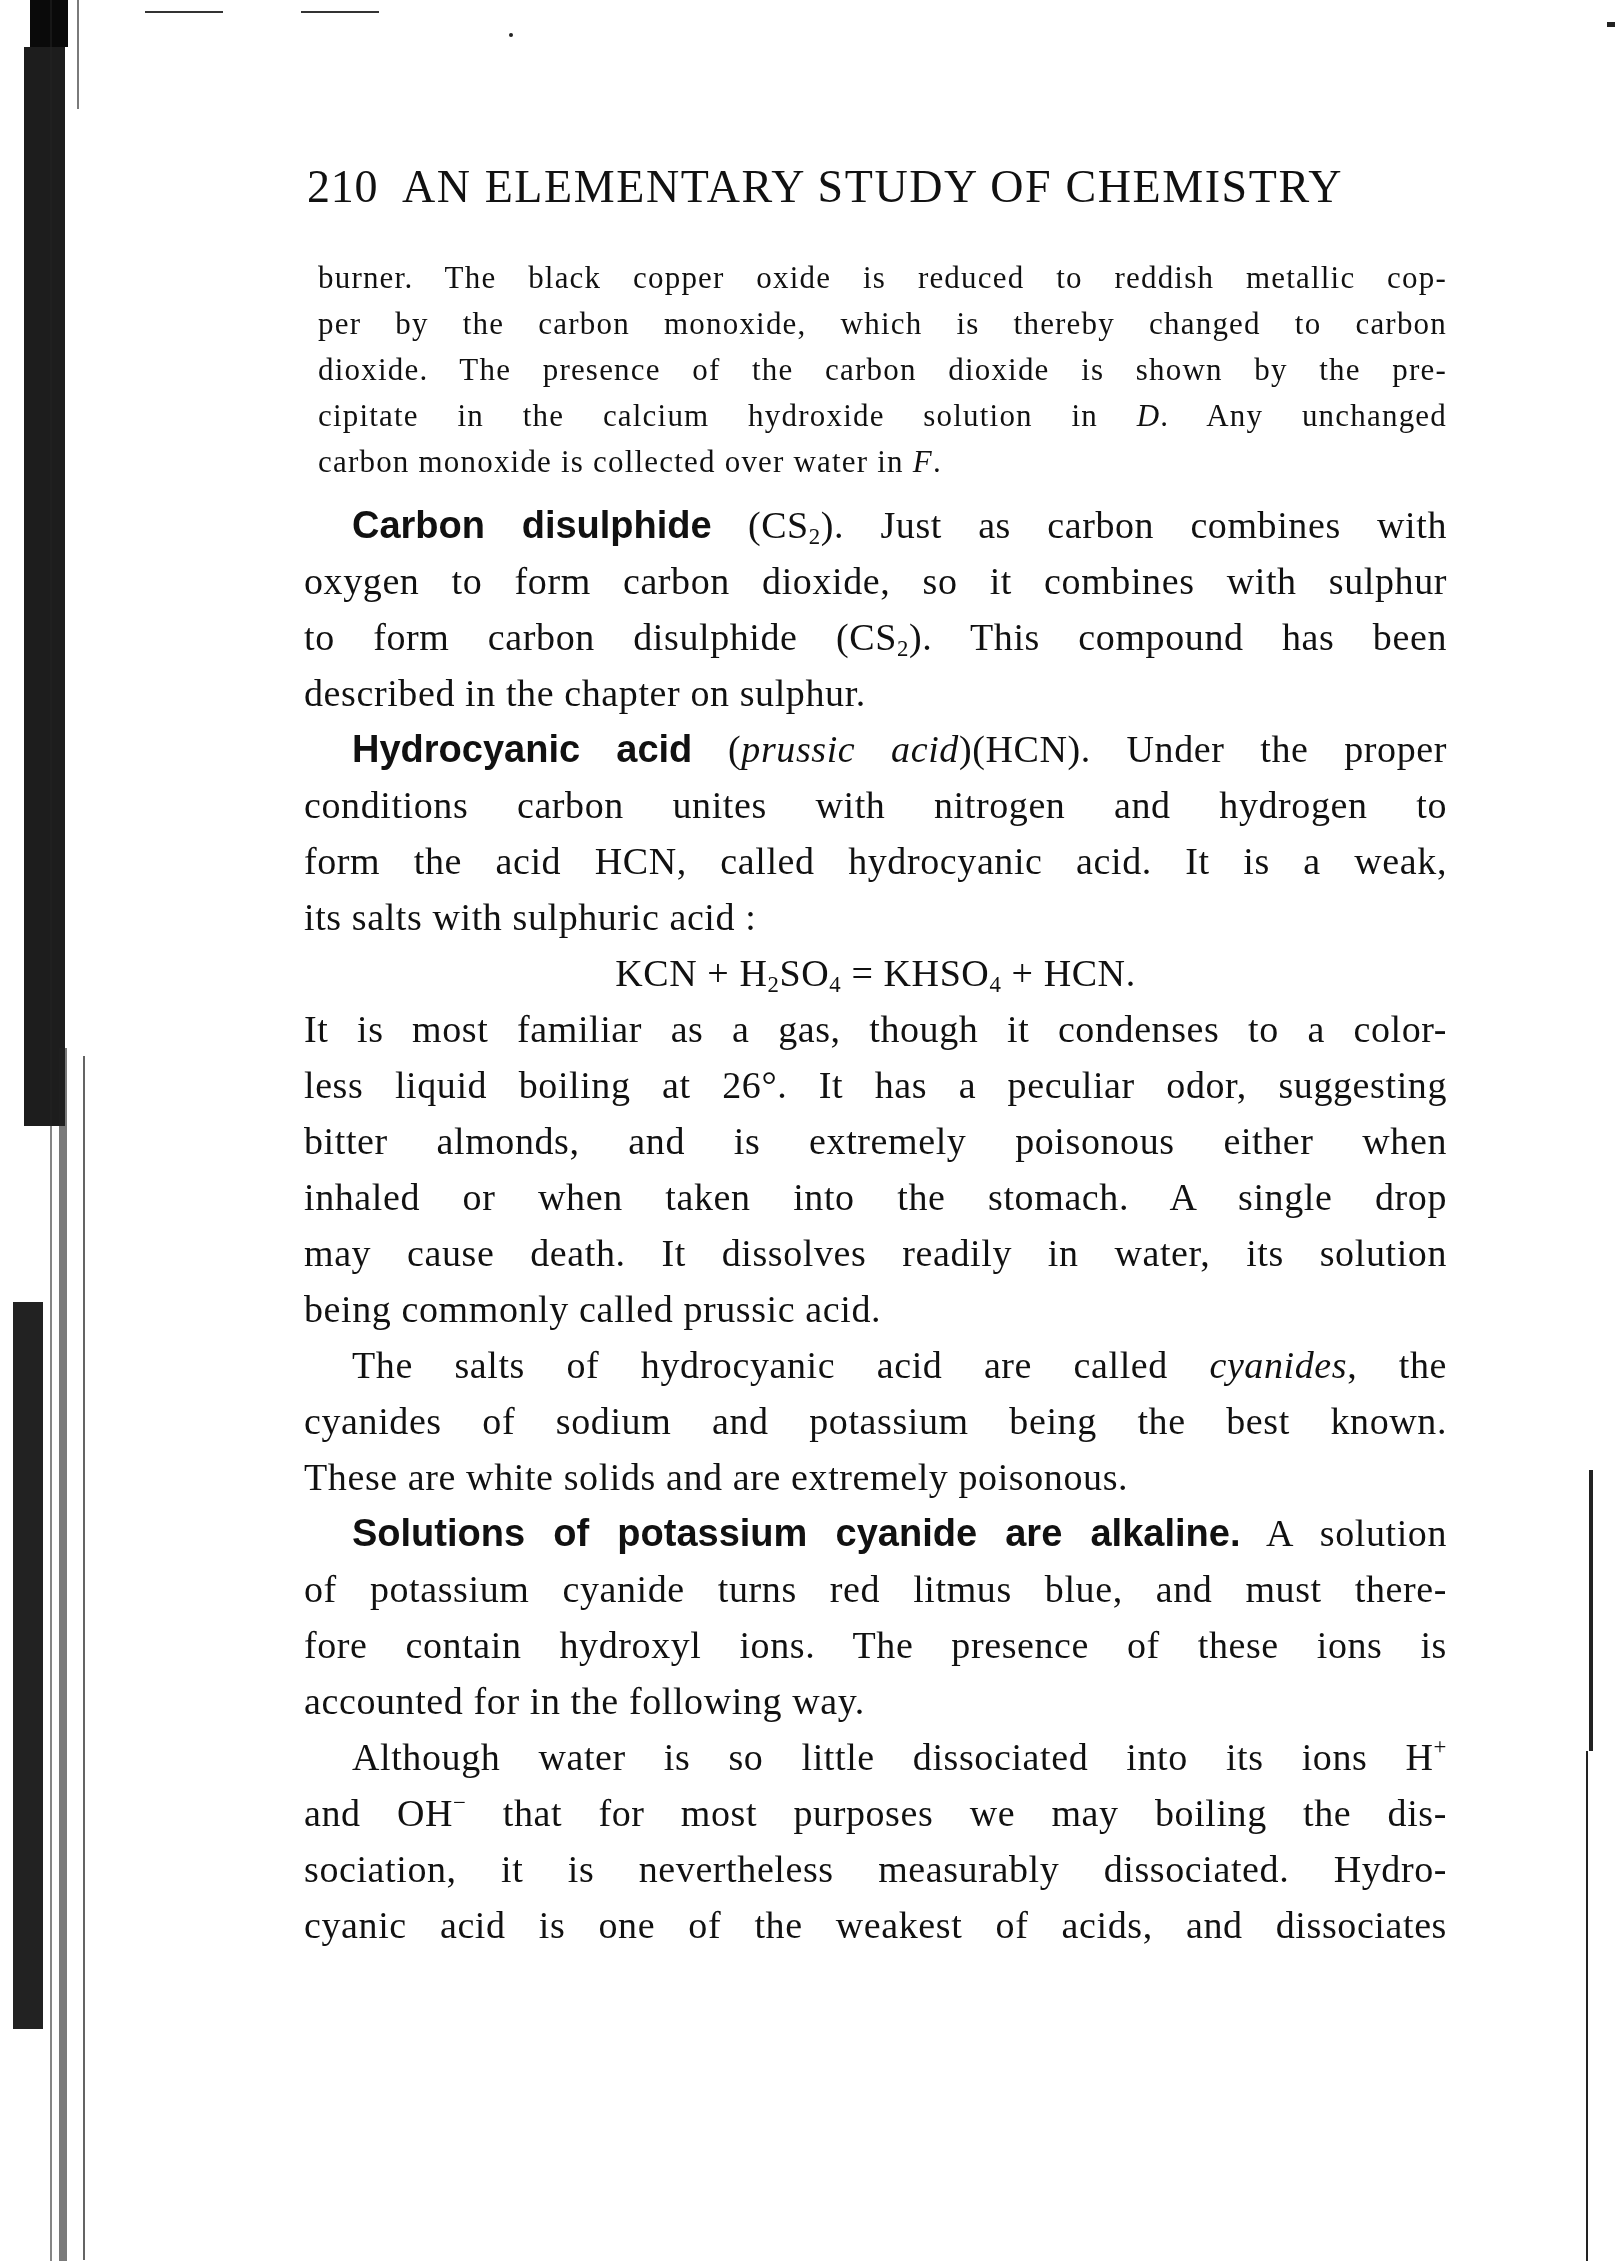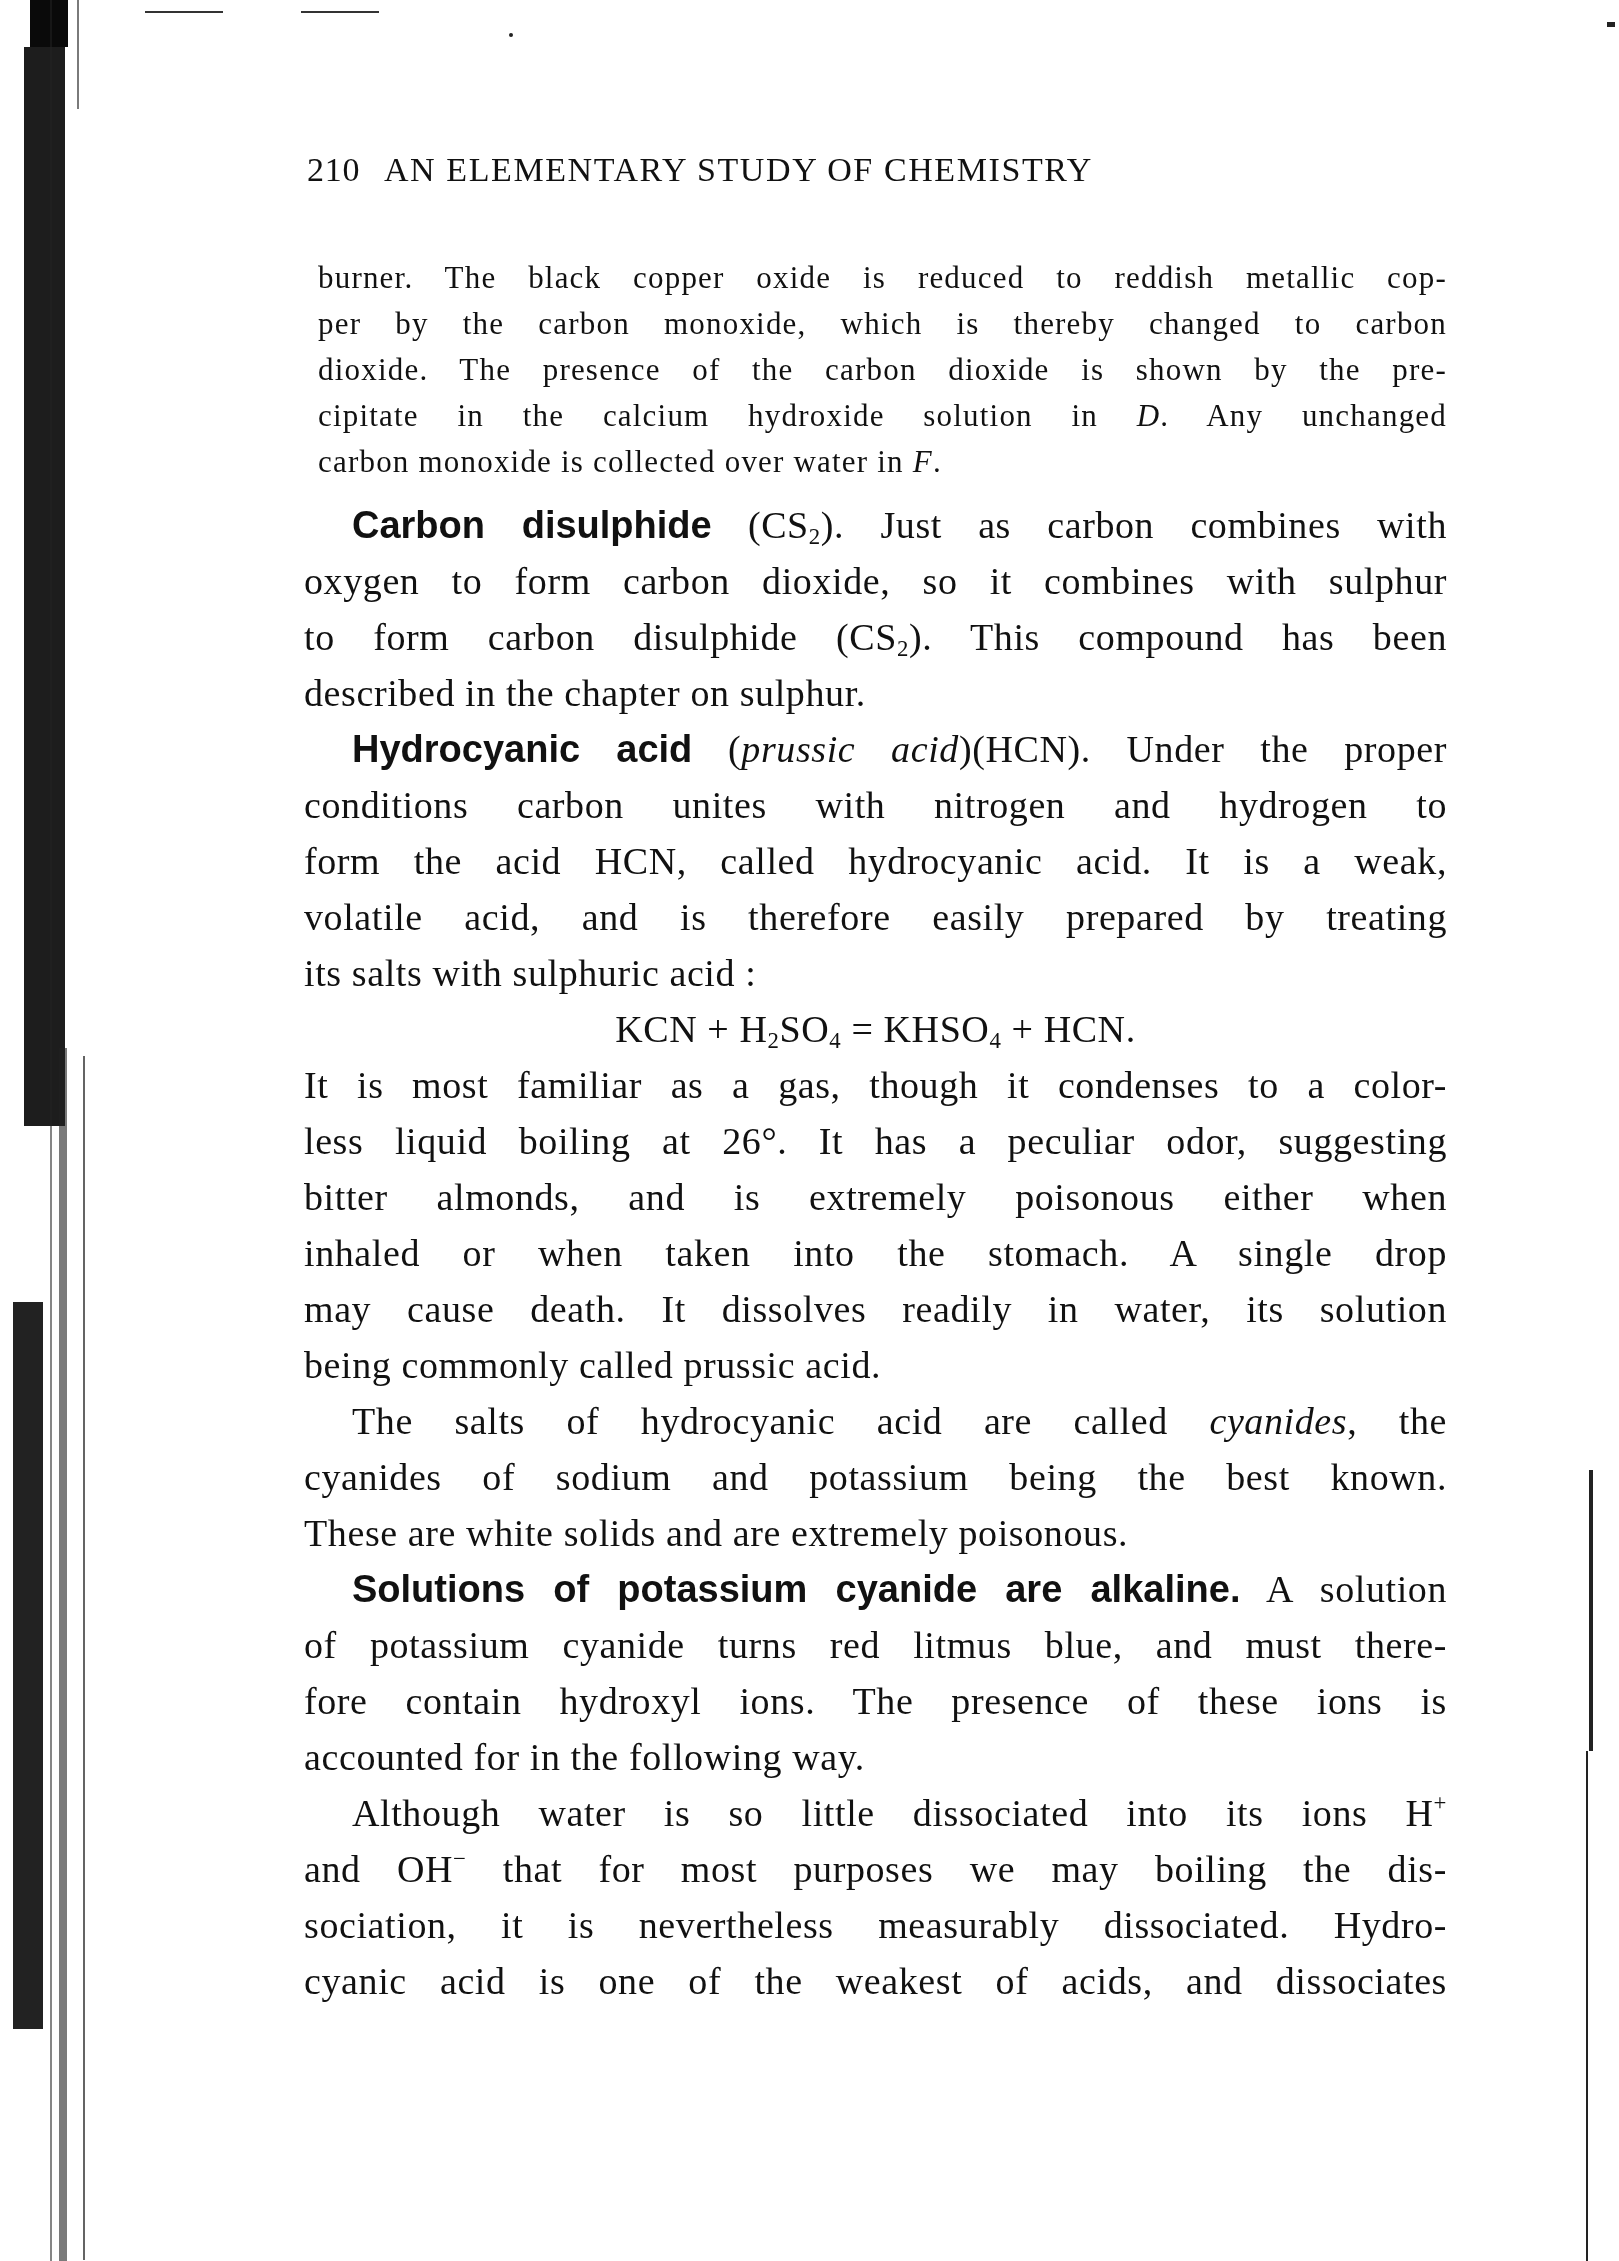"210 AN ELEMENTARY STUDY OF" .header { font-size: 34px -> 46px; top: 151px -> 160px }
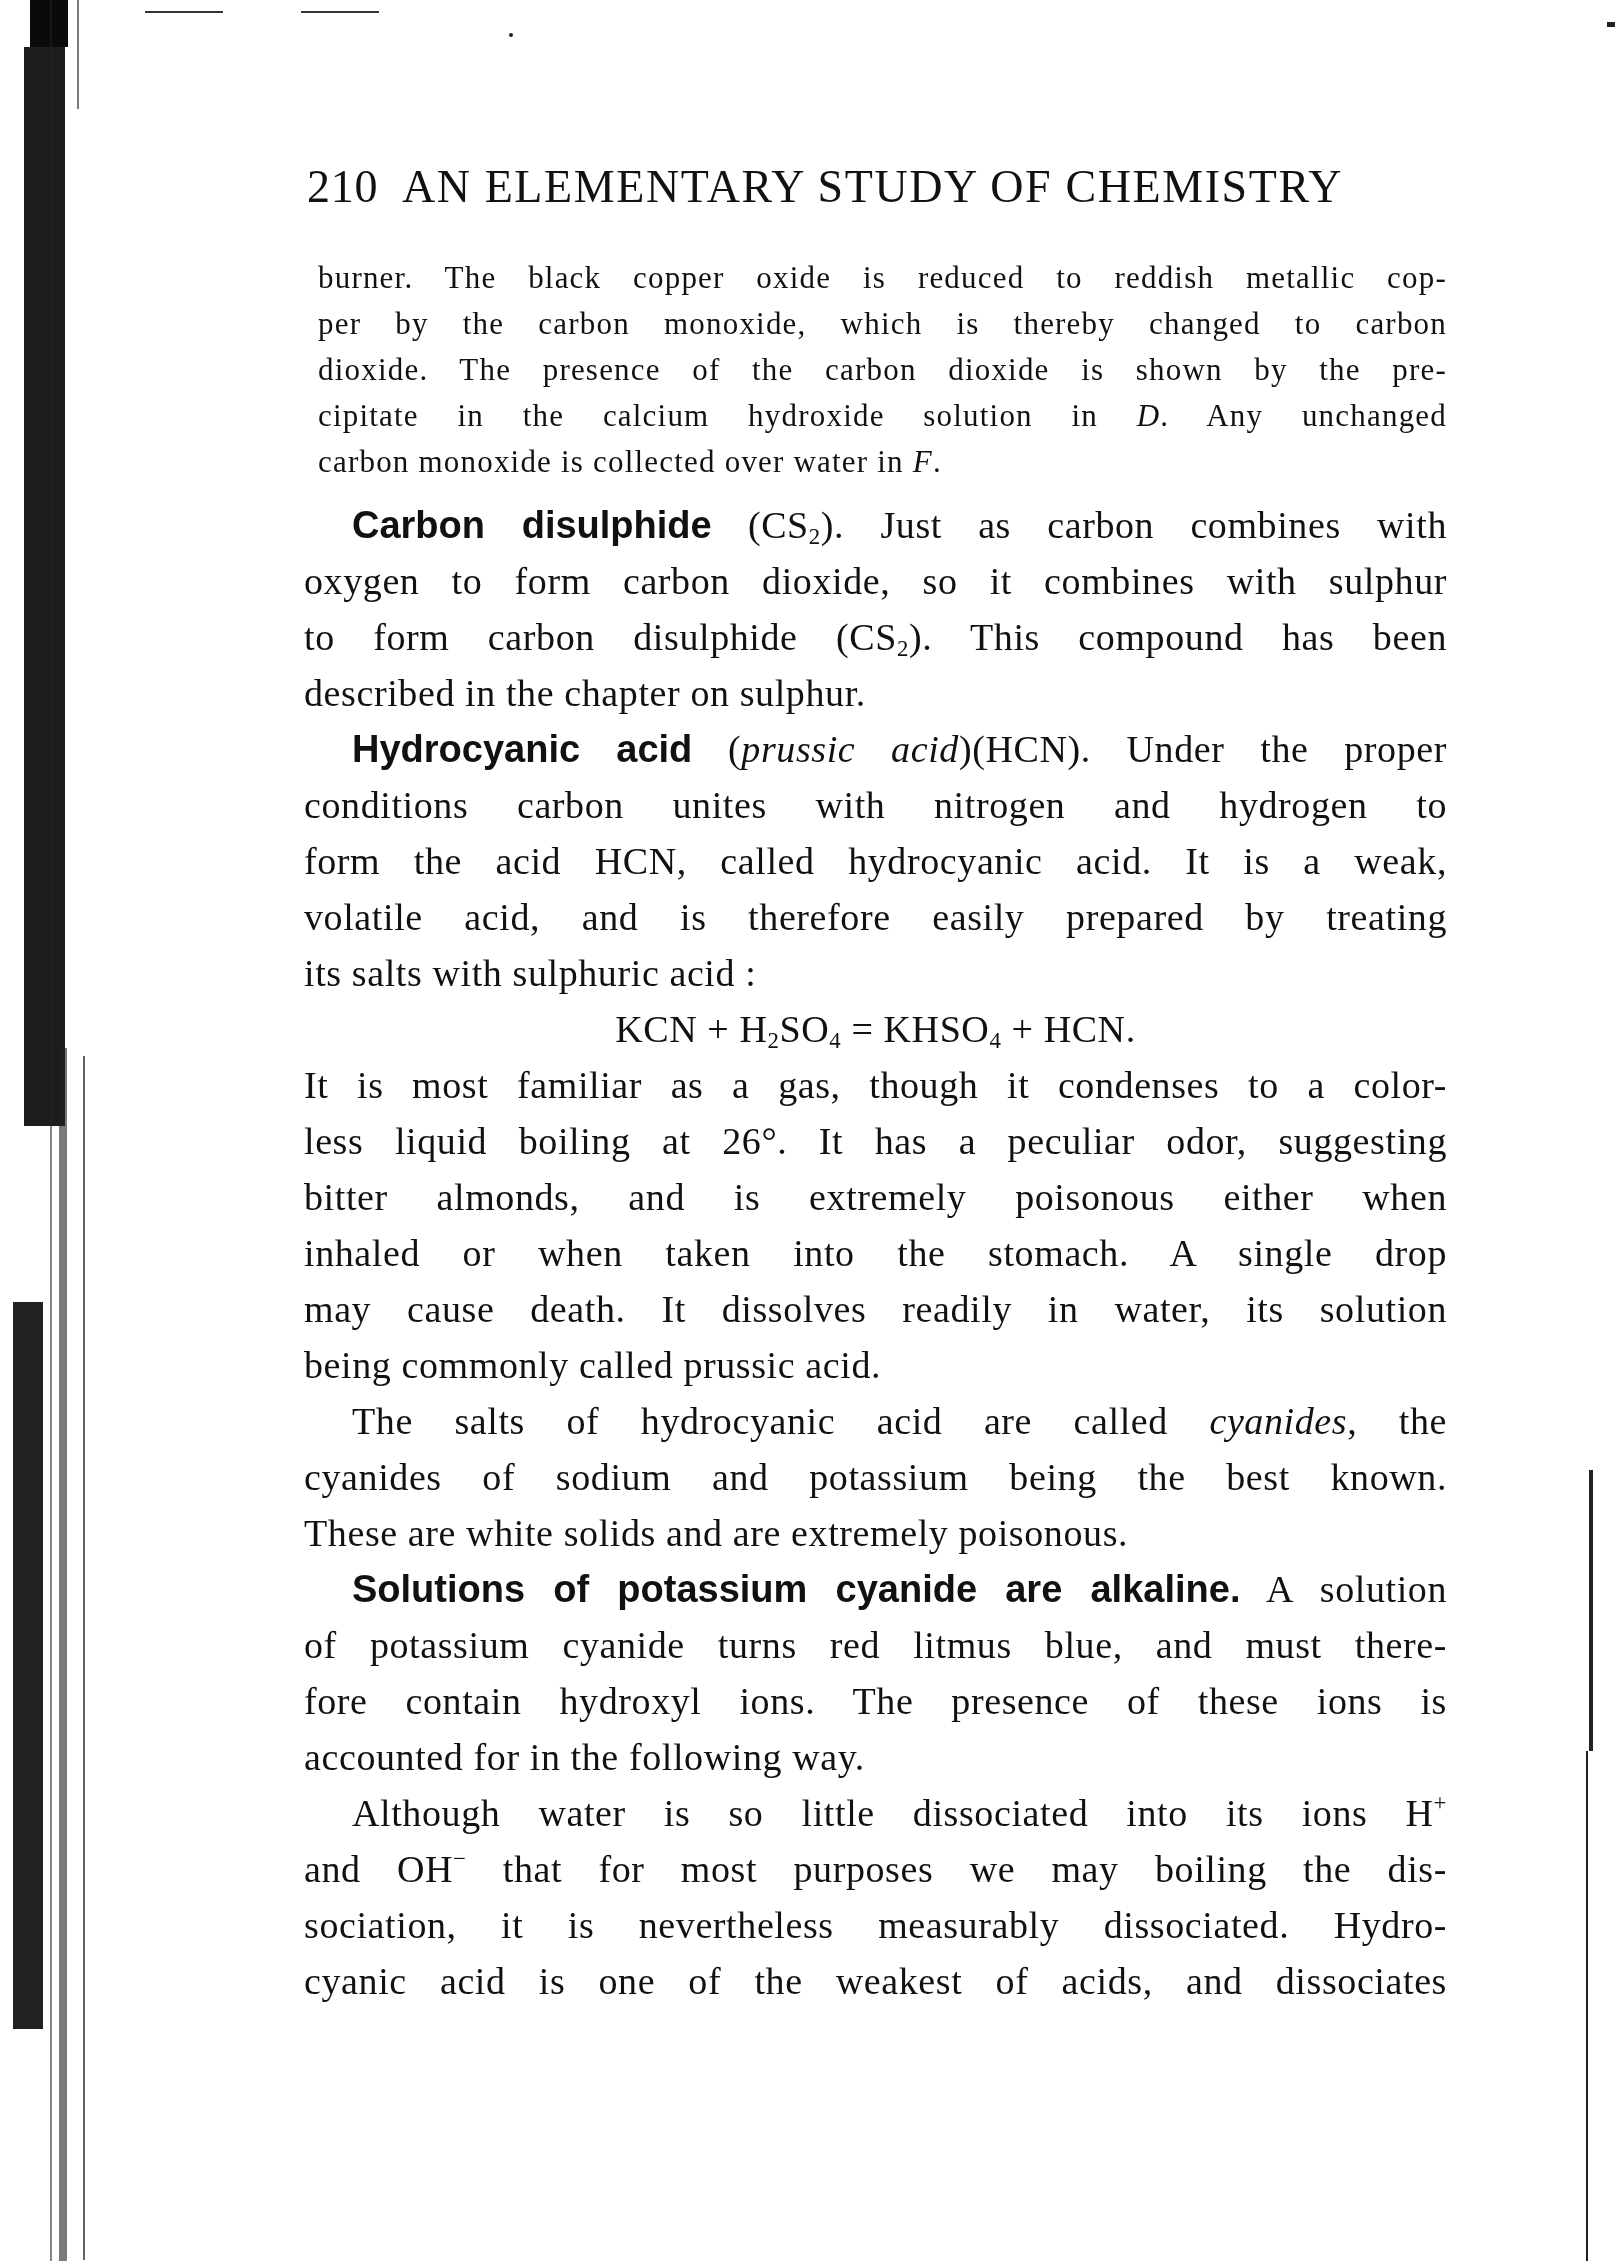"volatile acid, and is therefore" span.line { html: <span>volatile acid, and is therefore easily prepared by treating</span> -> none }
